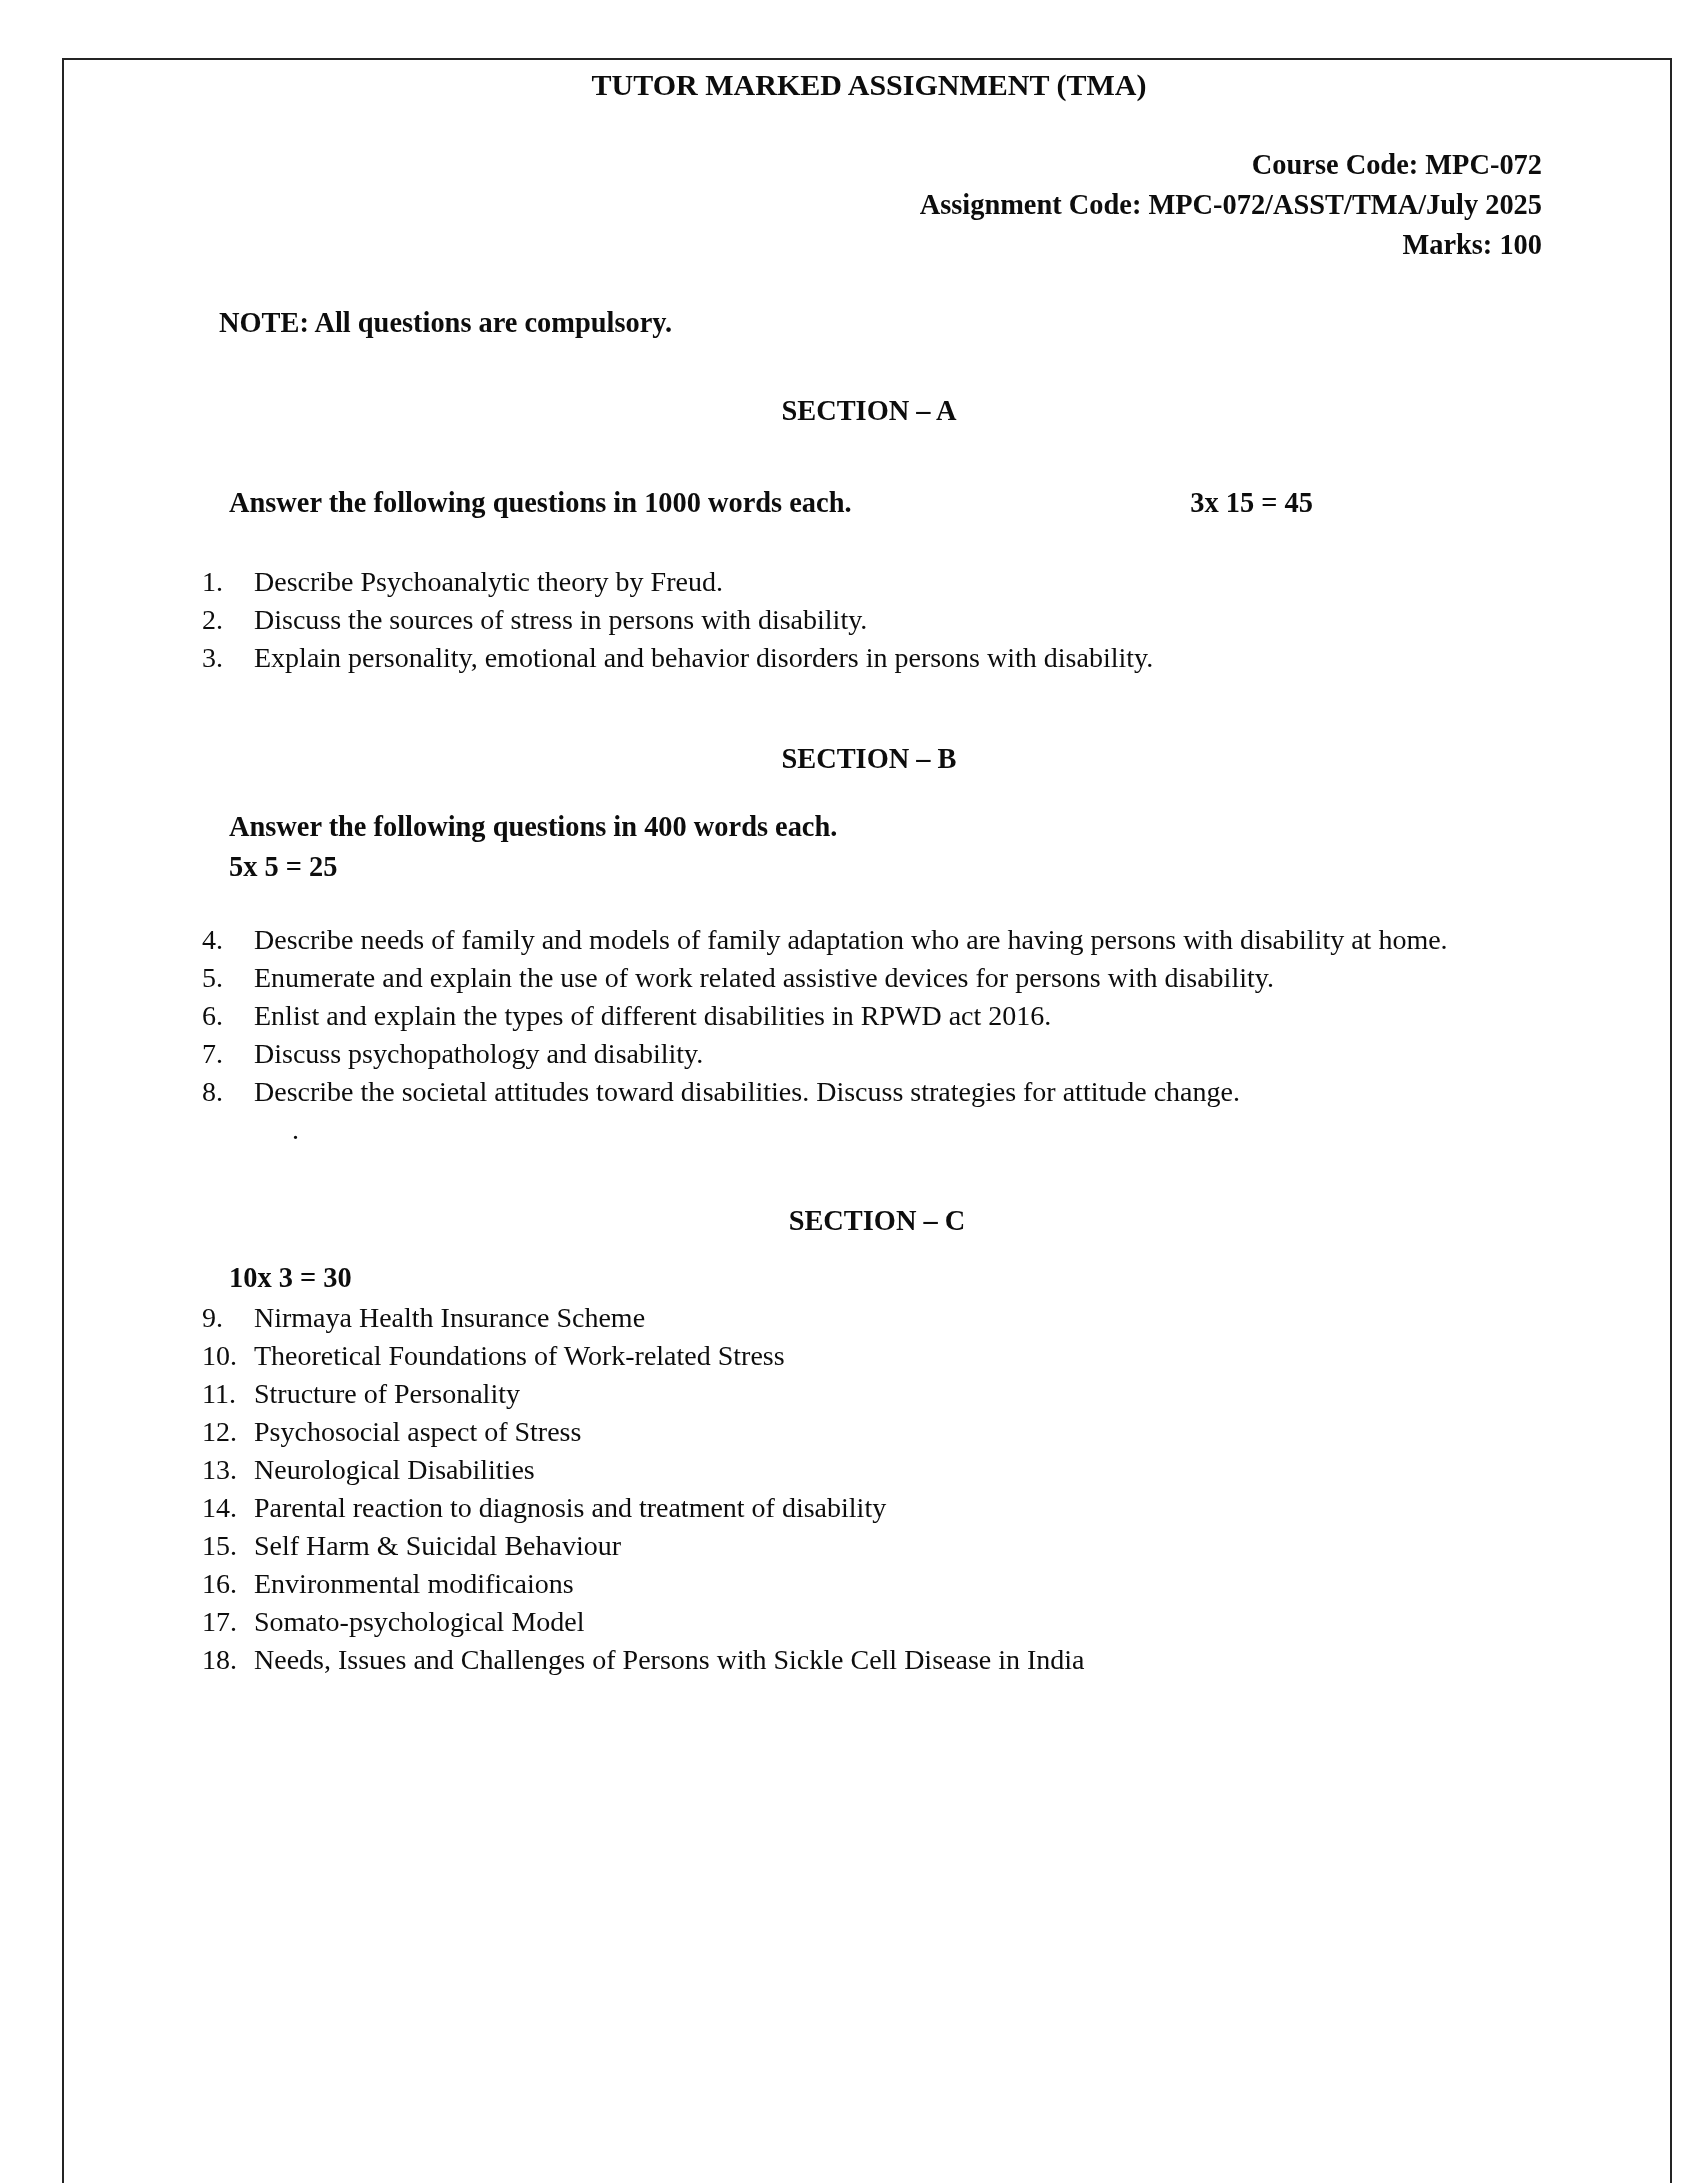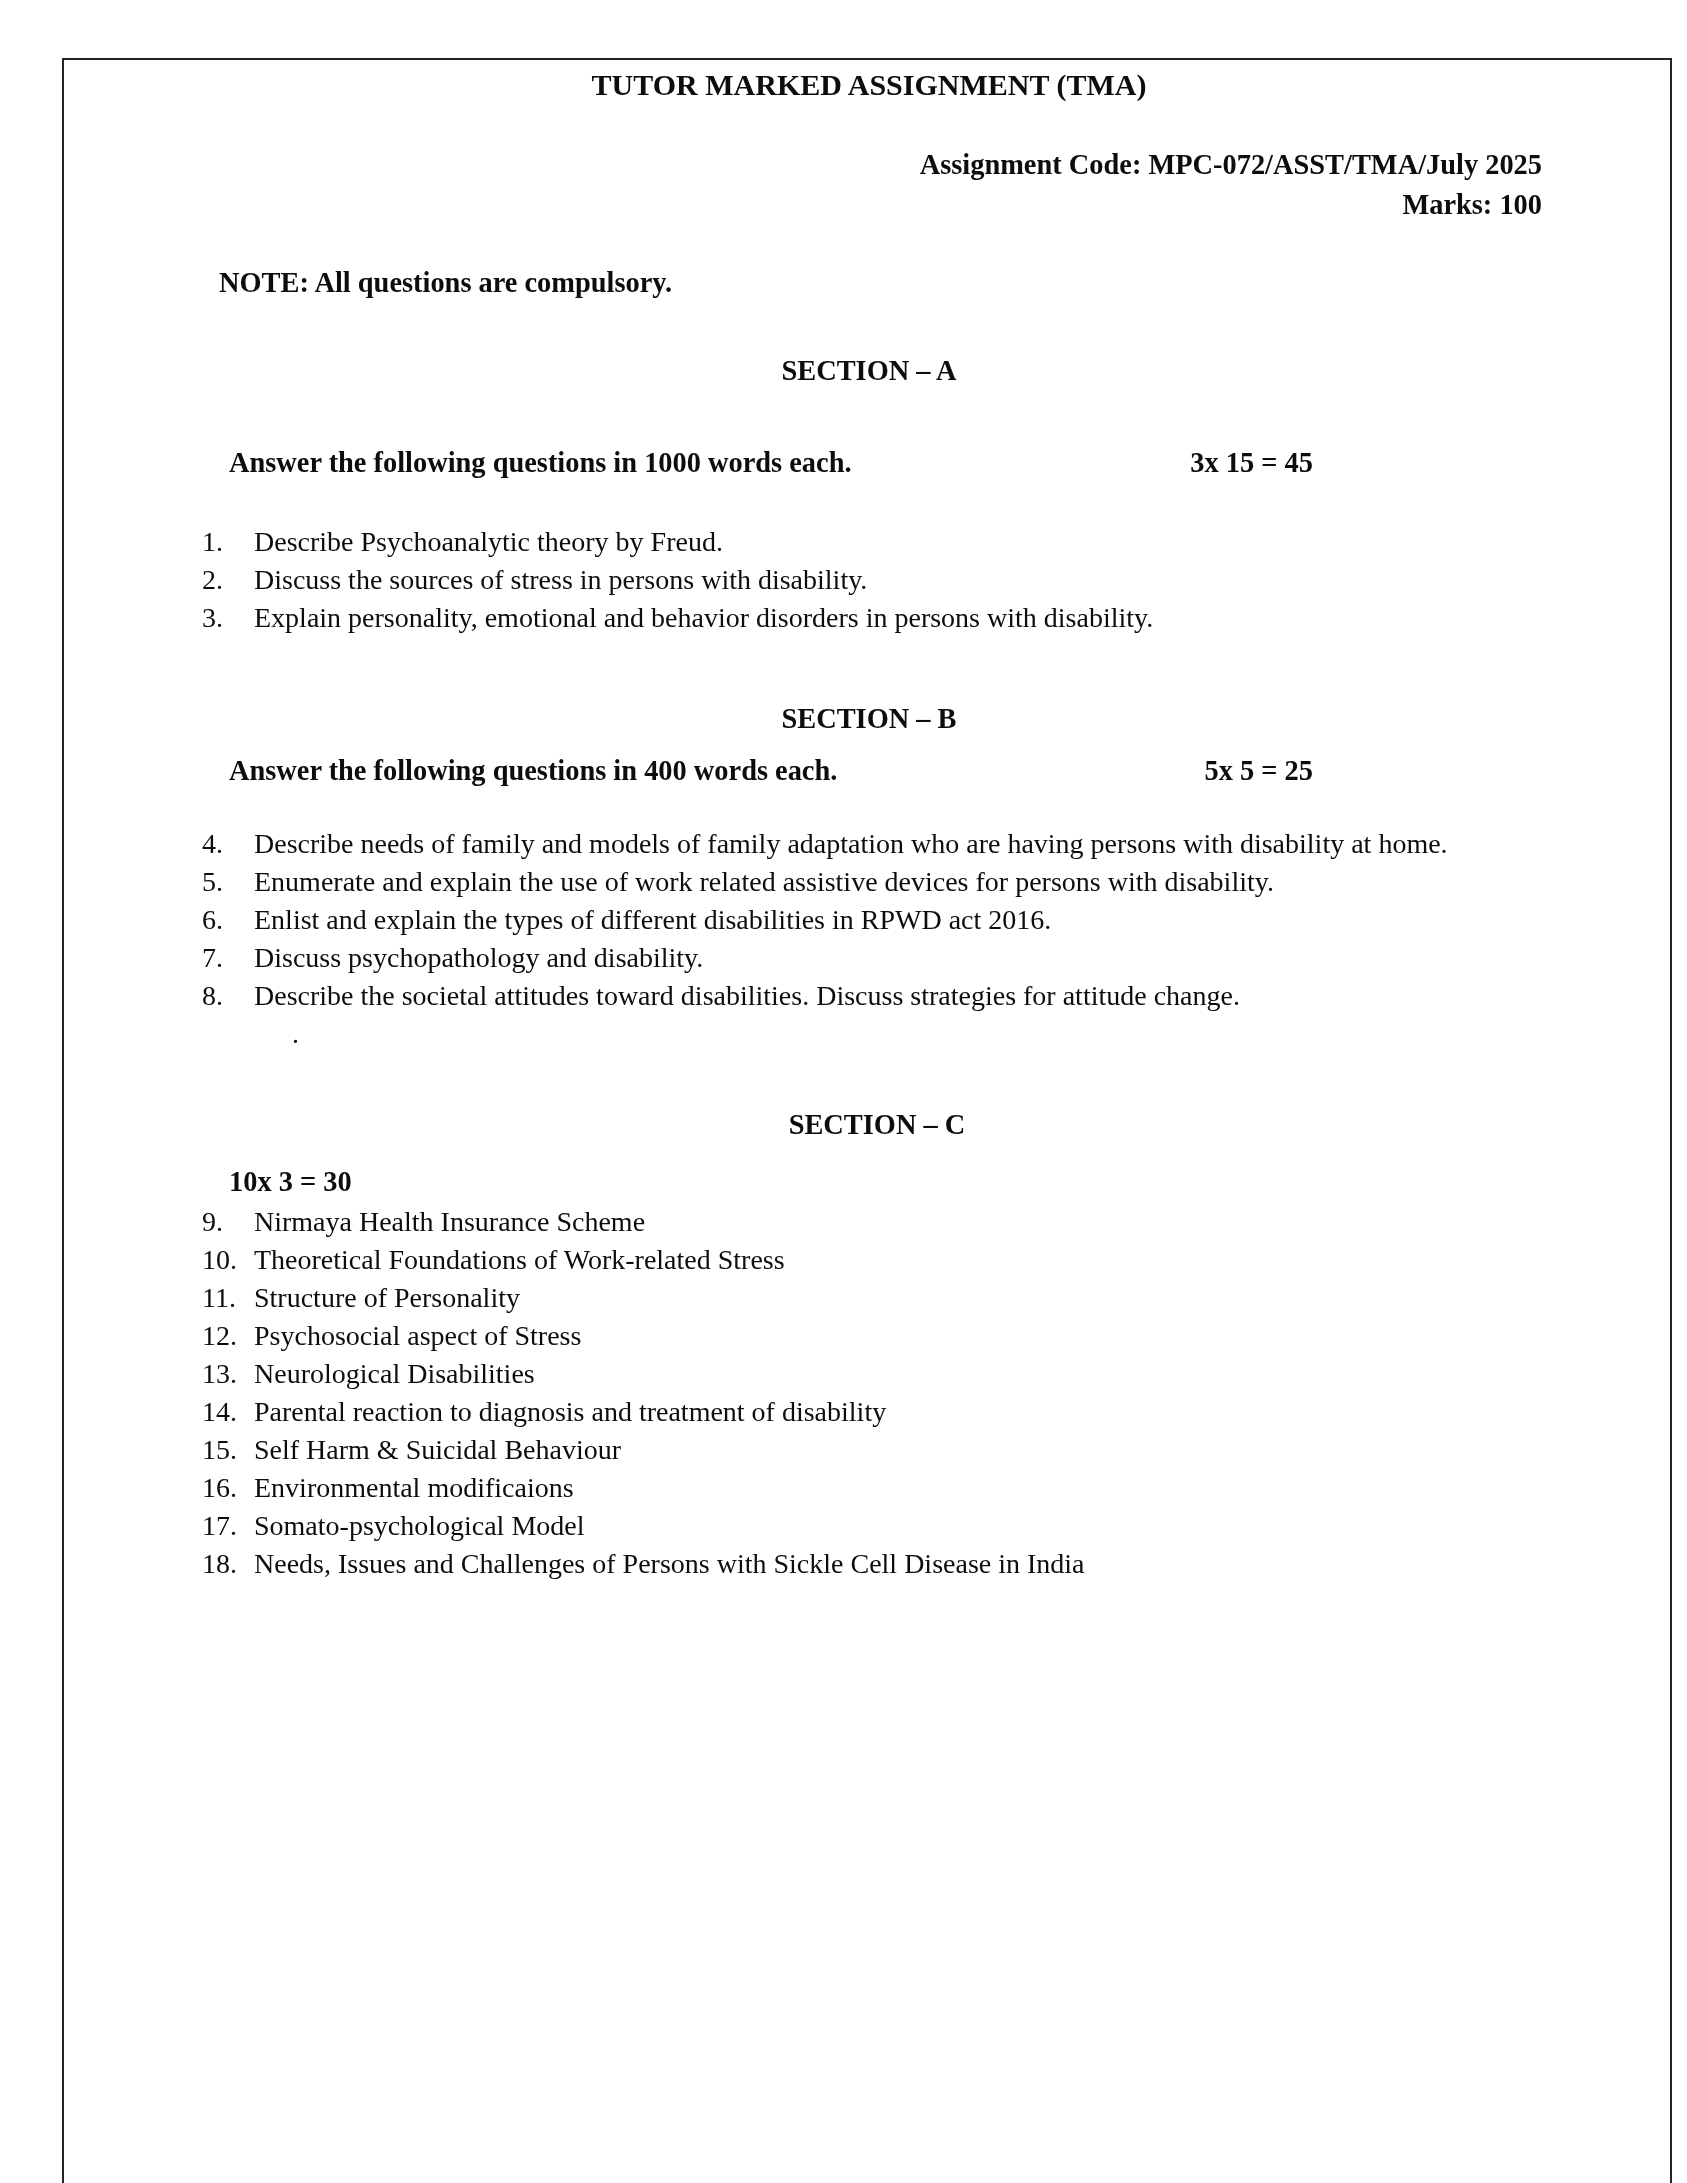"Course Code: MPC-072" div { html: none -> <div>Course Code: MPC-072</div> }
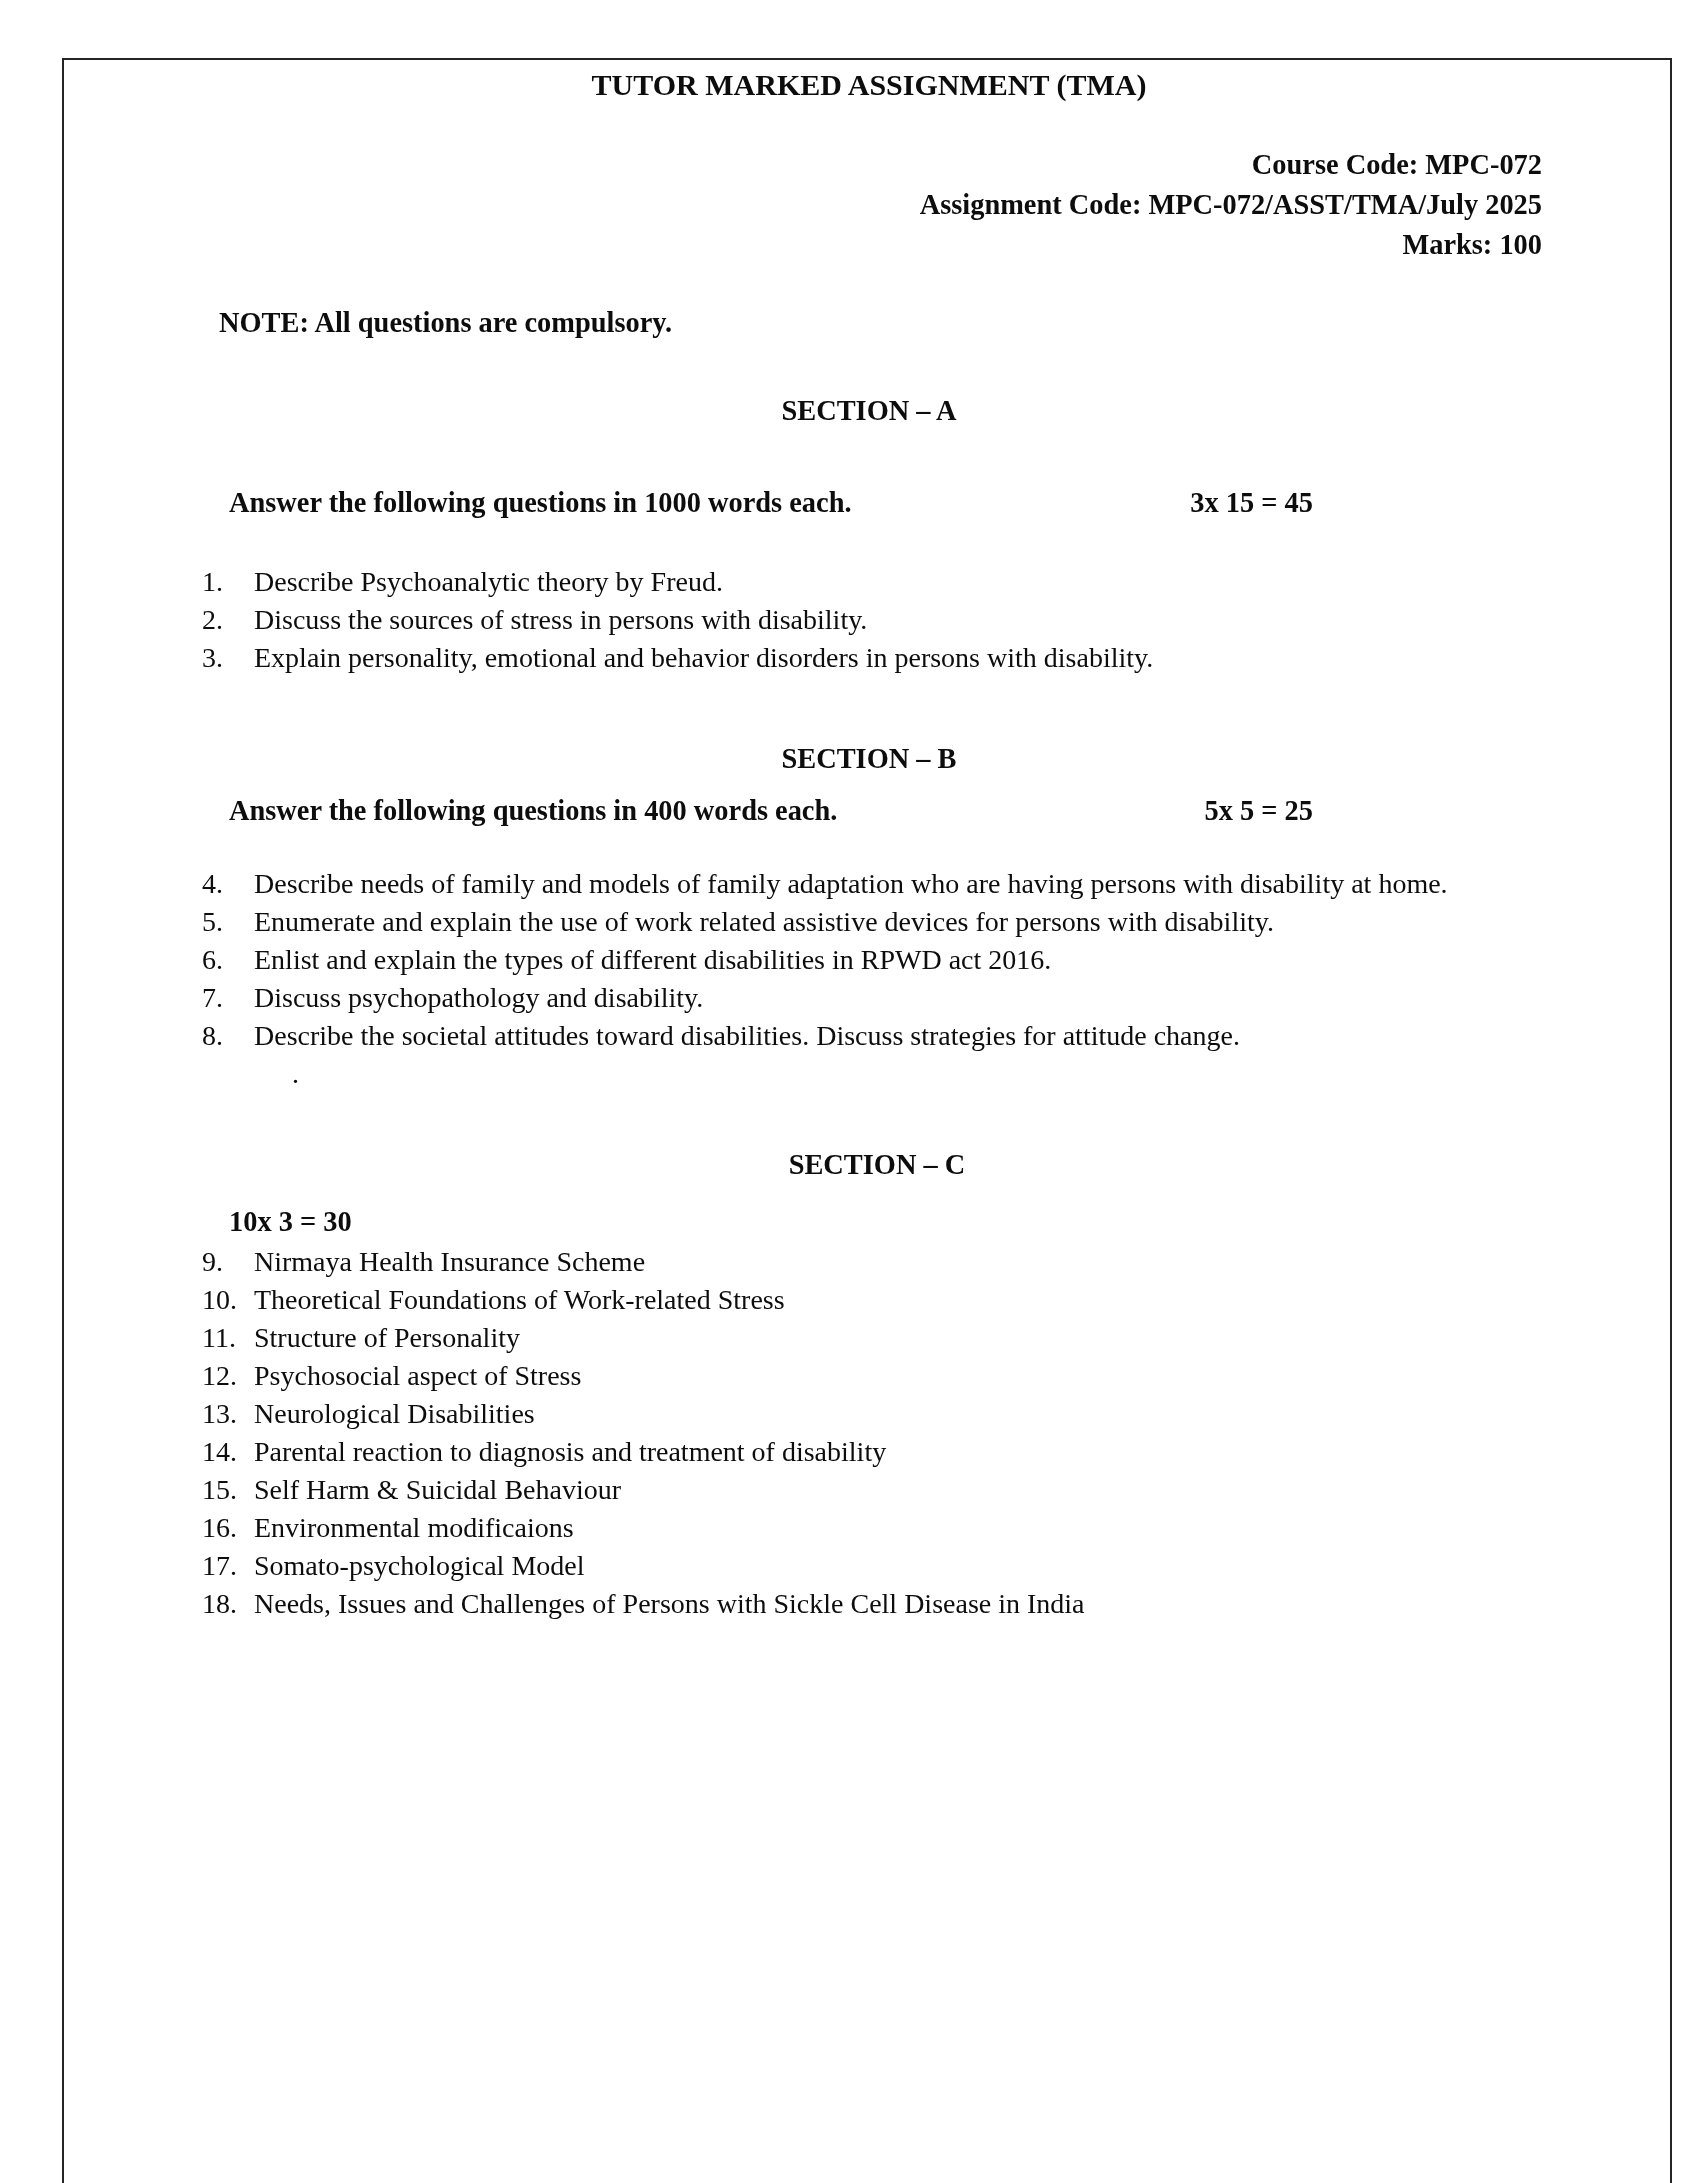"Answer the following questions in 400" .instr-b { flex-direction: none -> column; margin-top: 12px -> 28px }
